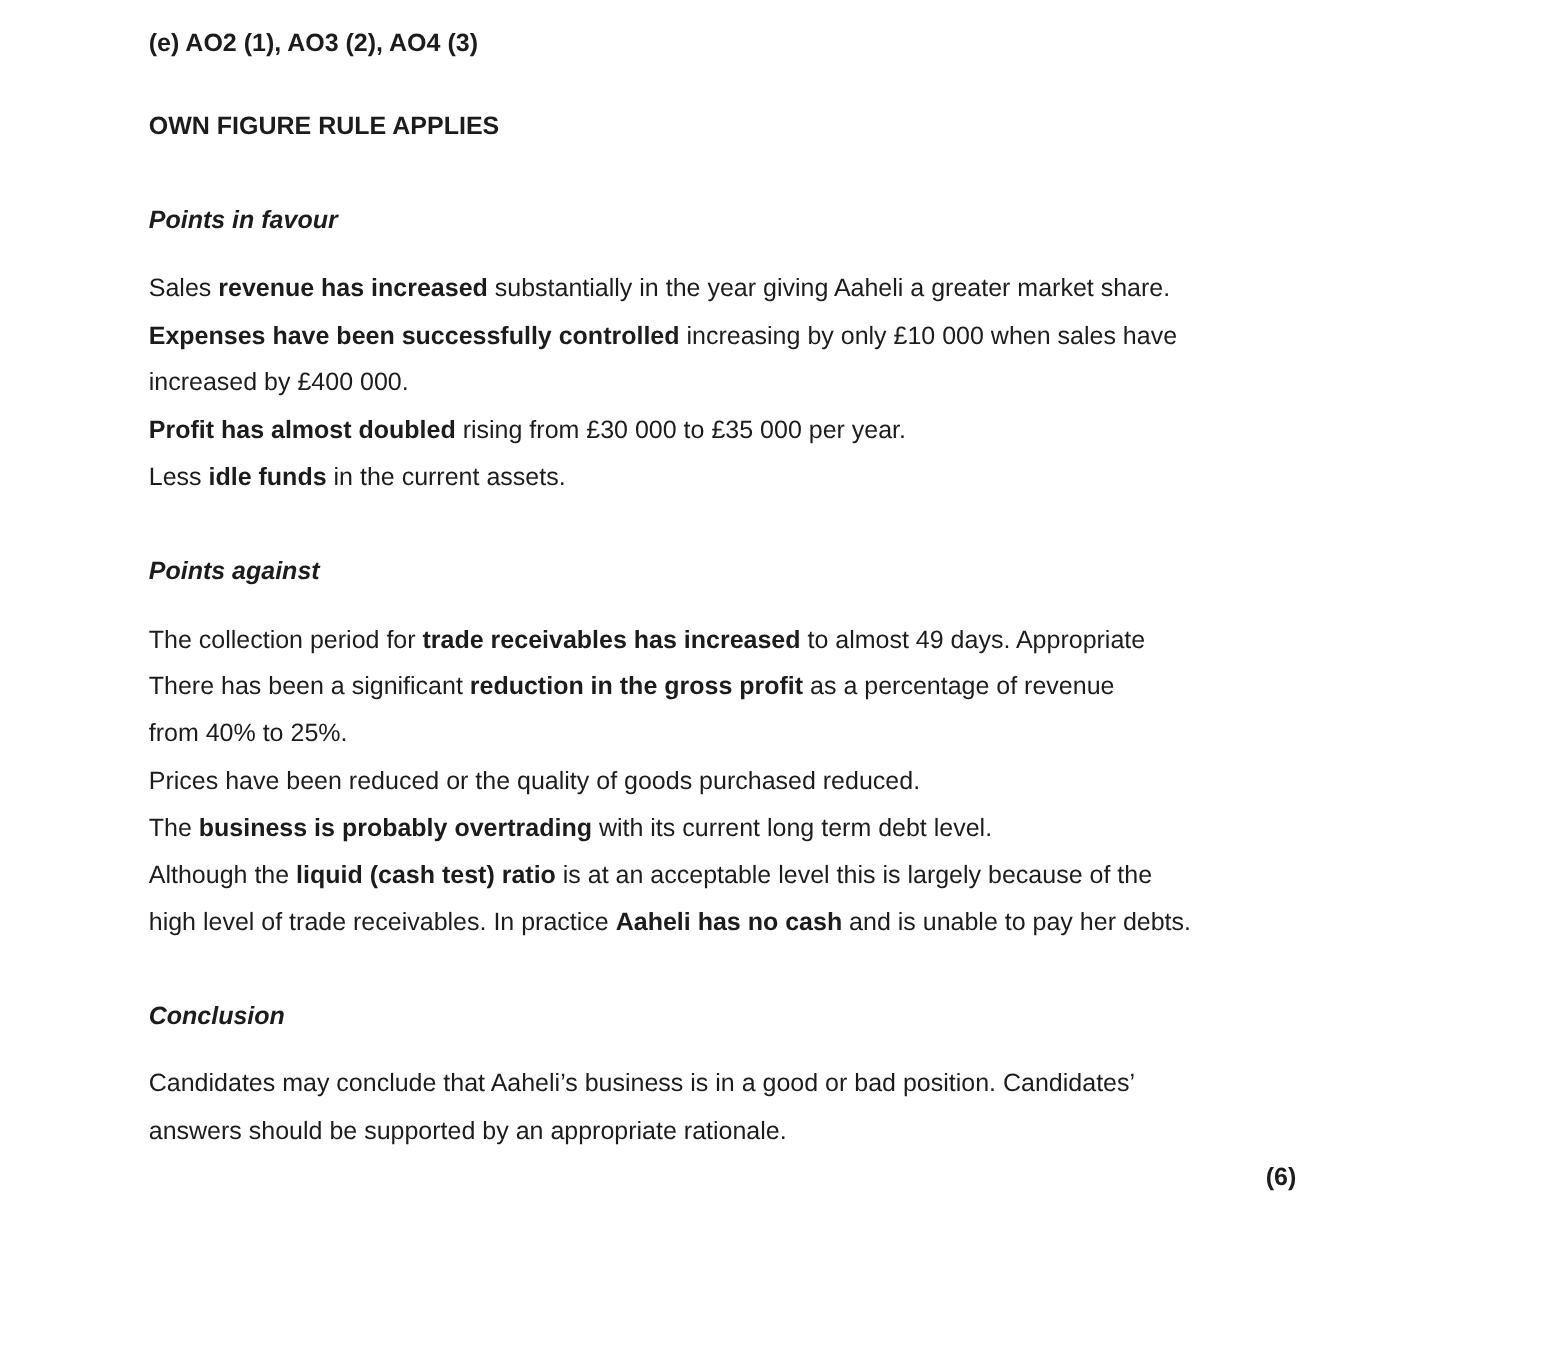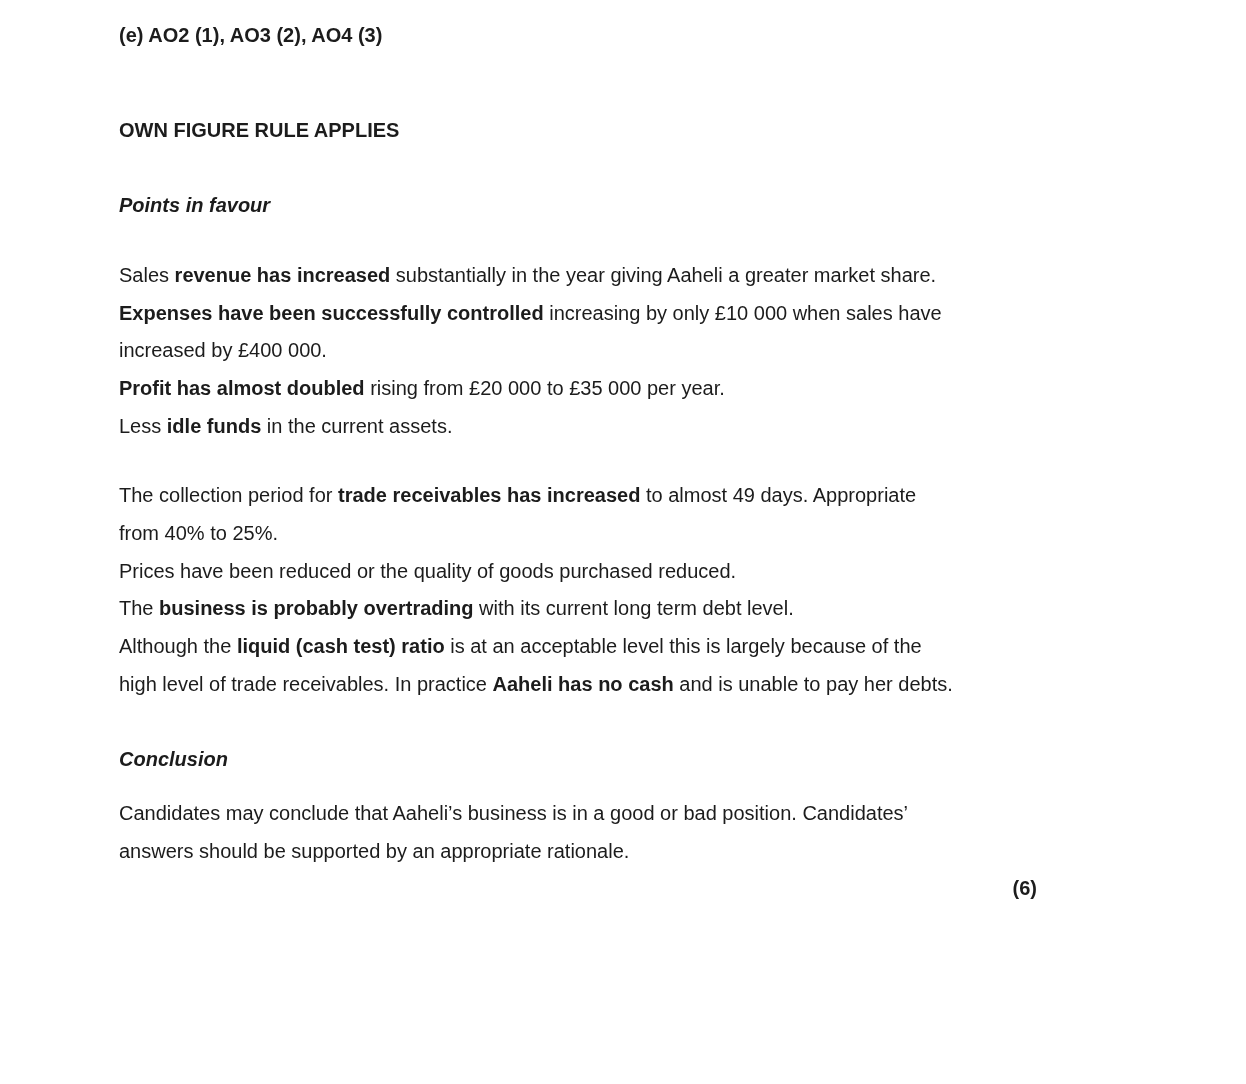"OWN FIGURE RULE APPLIES" .mt { margin-top: 57px -> 28px }
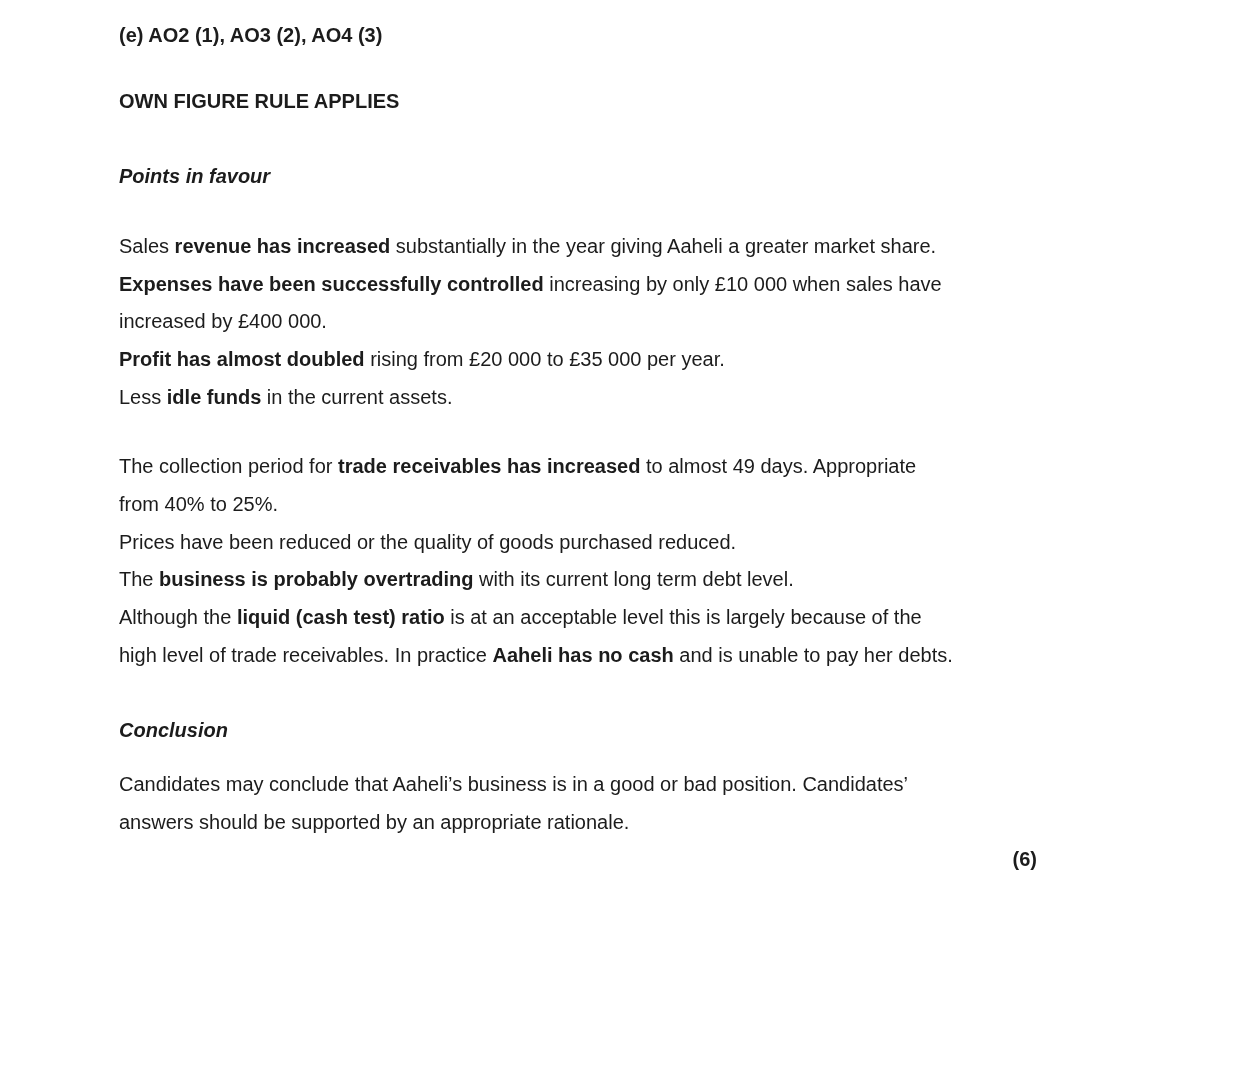"Sales revenue has increased" .section-lines { margin-top: 32px -> 17px }
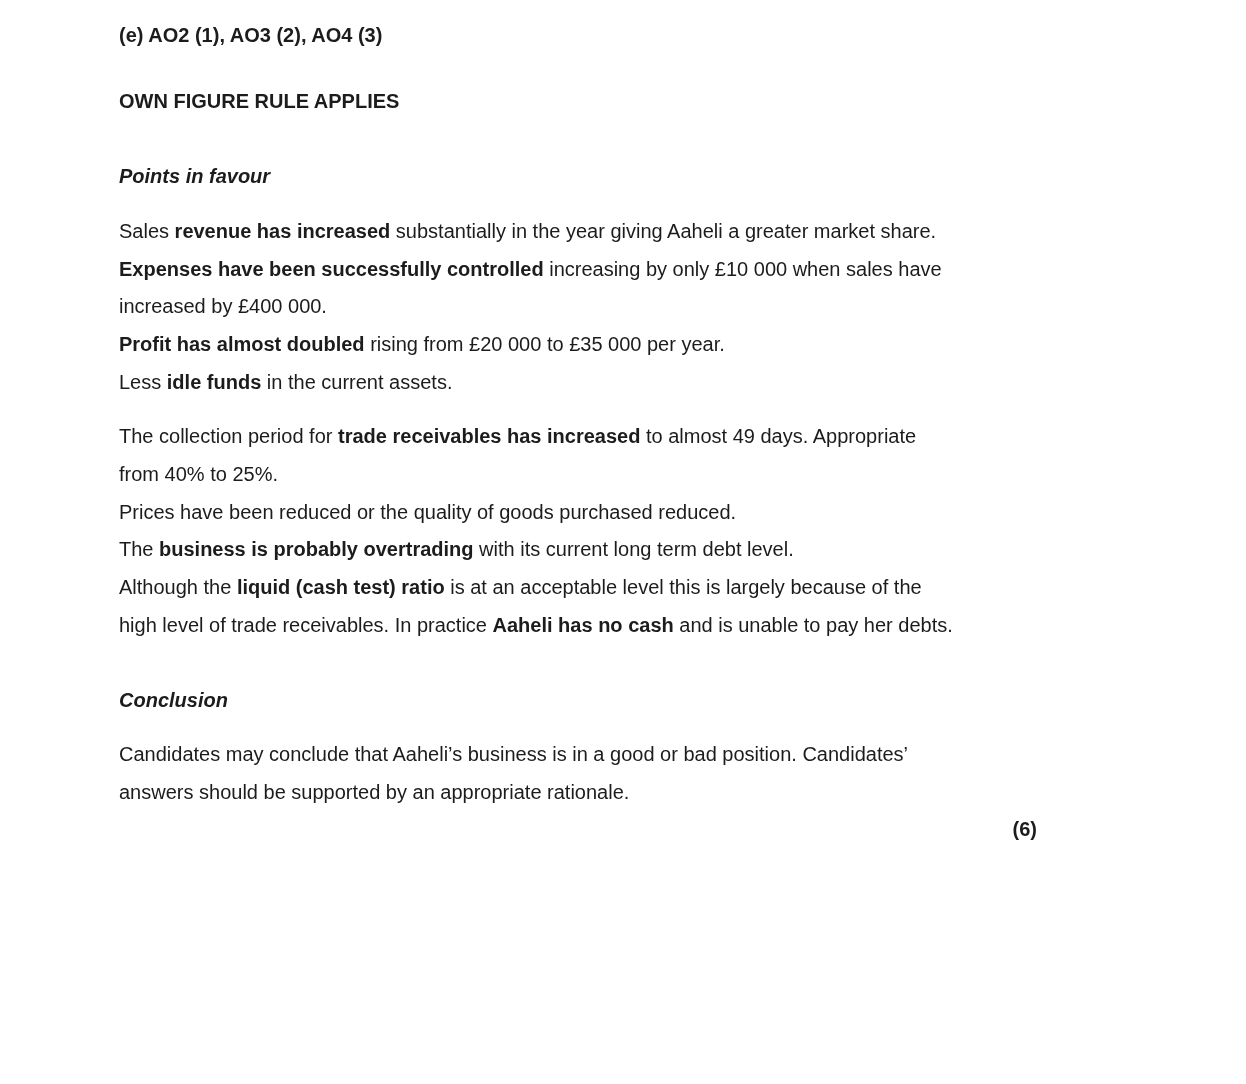"rising from £20 000 to" span { text: £20 000 -> £30 000 }
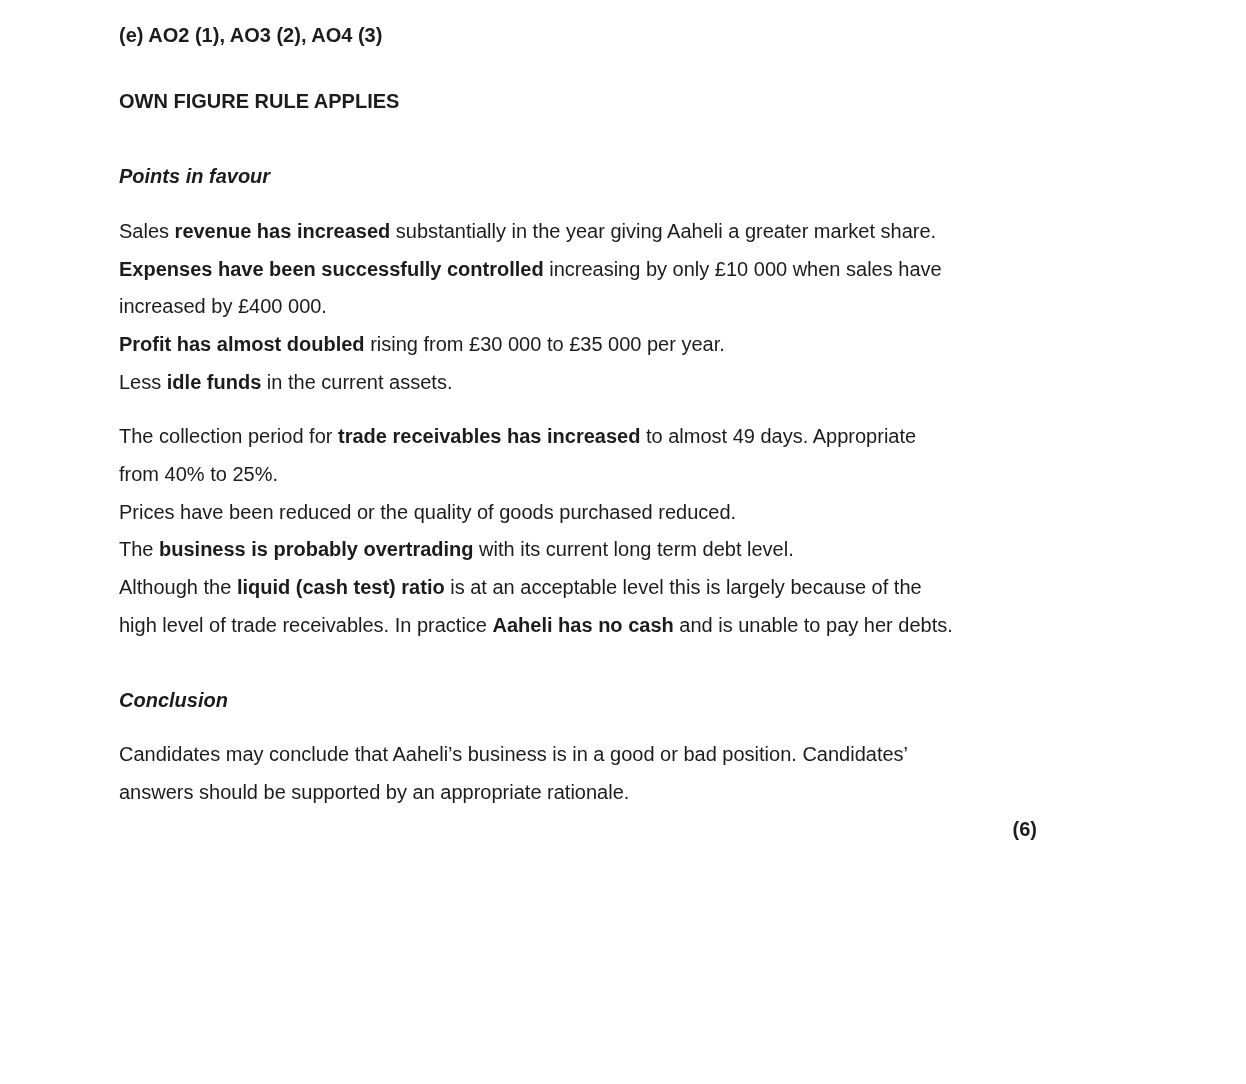"Points against" div.section-title { html: none -> <div>Points against</div> }
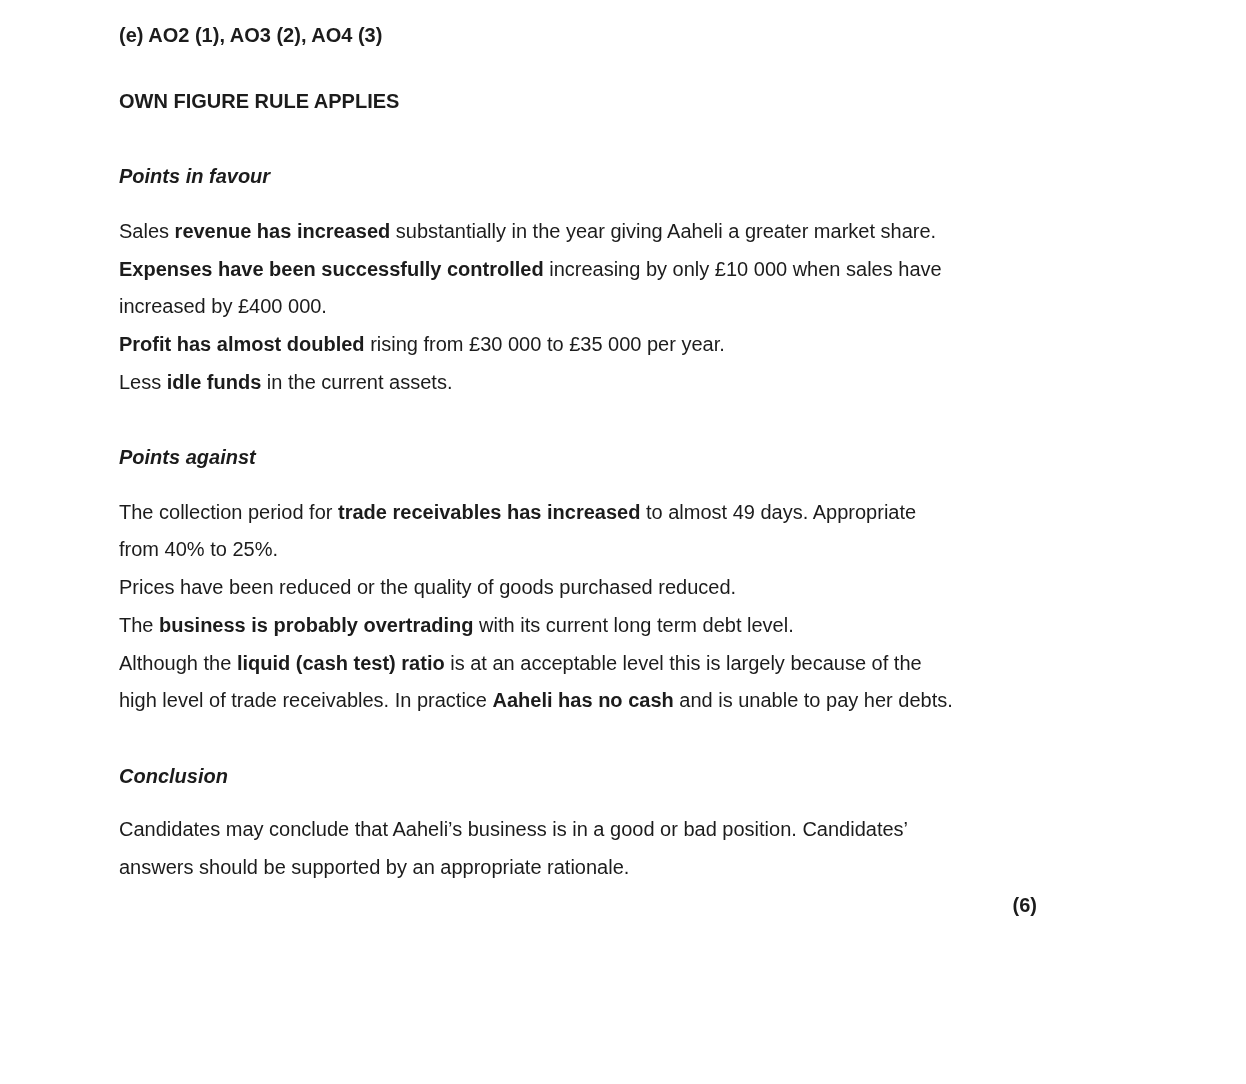"There has been a significant" div.line { html: none -> <div><span>There has been a significant </span><span>reduction in the gross profit</span><span> as a percentage of revenue</span></div> }
